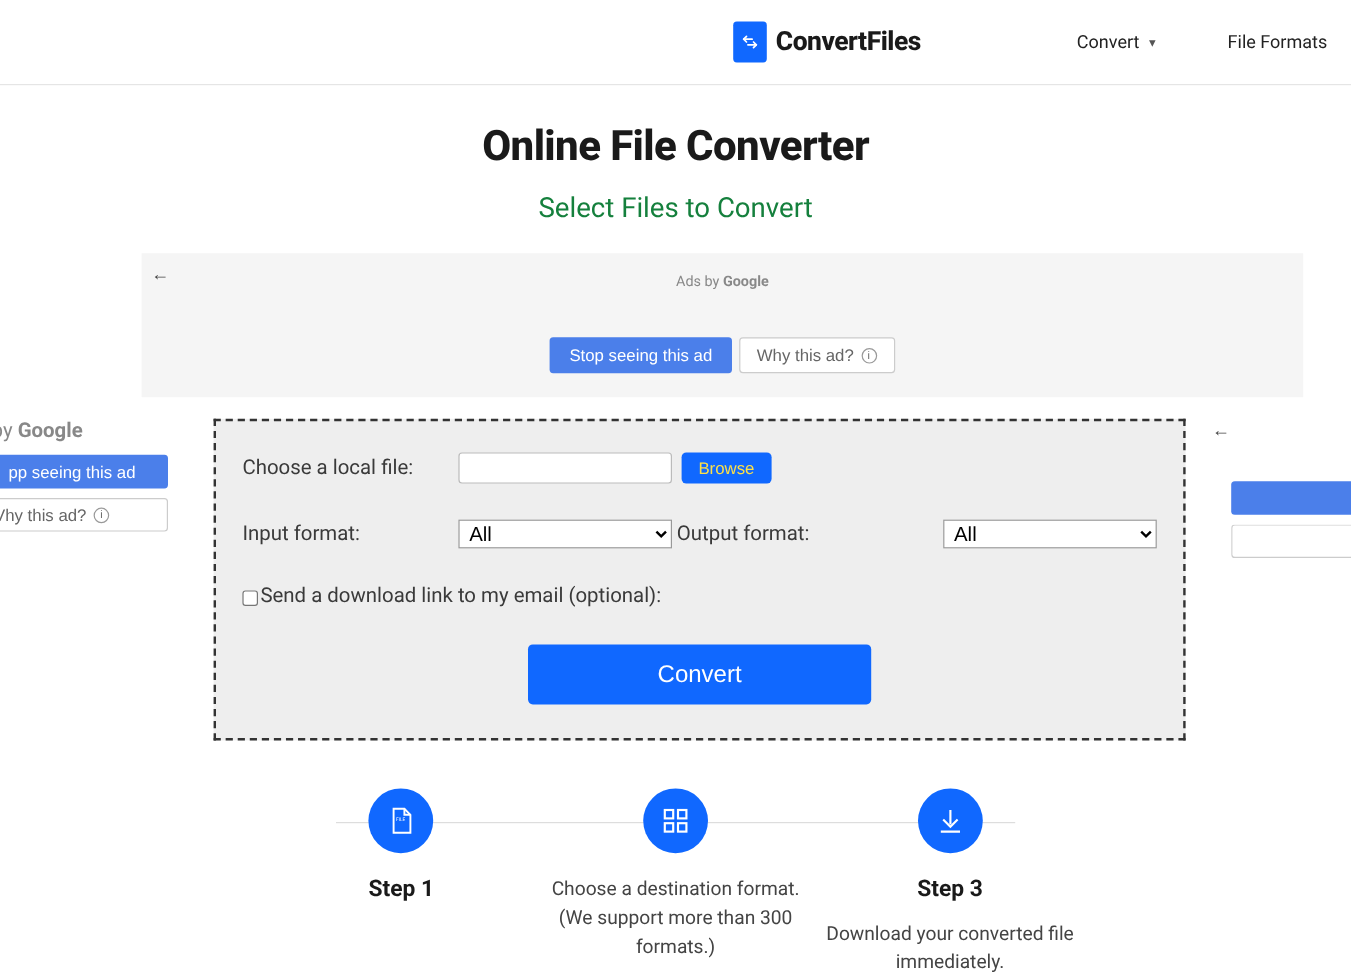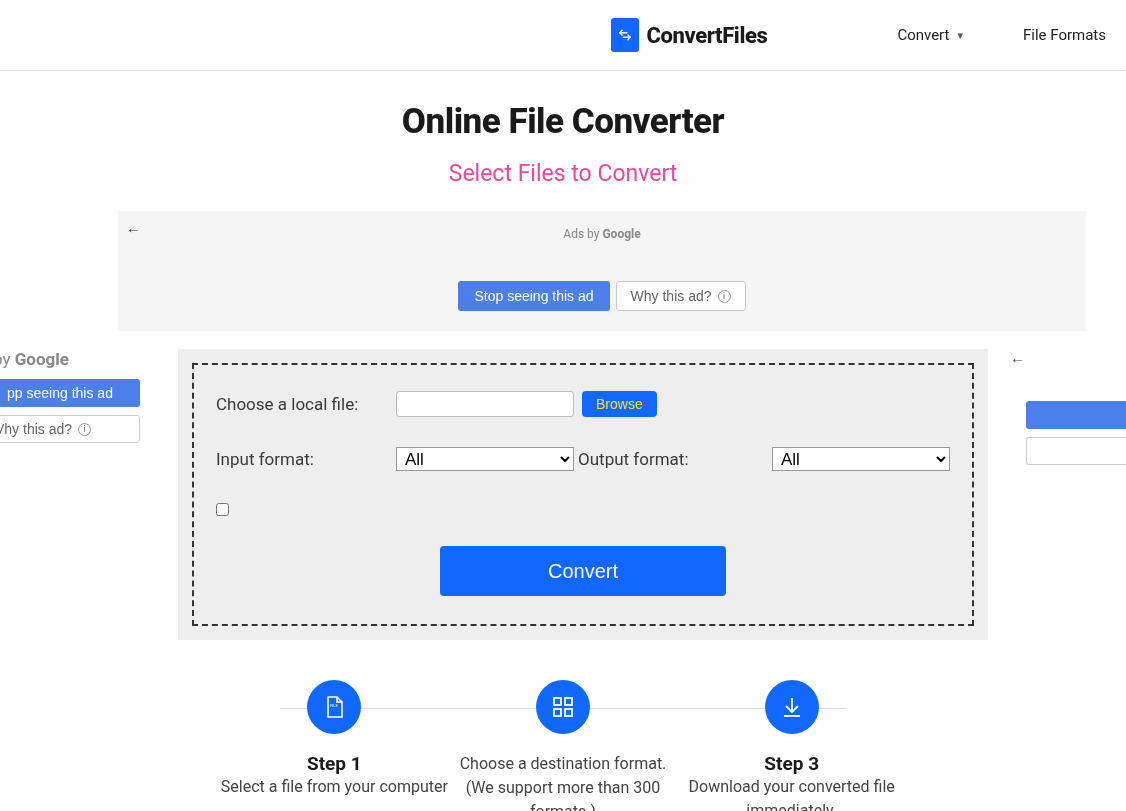"Select Files to Convert" .page-subtitle { color: #ec4899 -> #15803d }
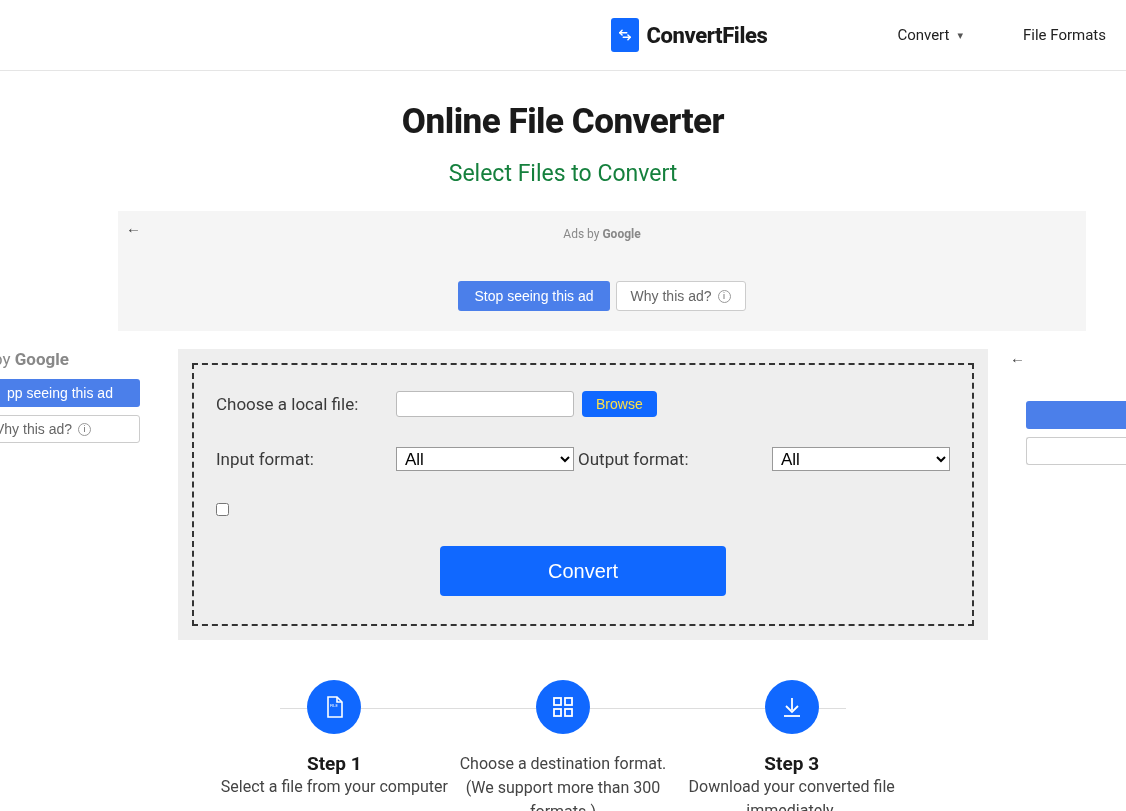"Choose a local file:" .converter-wrap { padding: 14px -> none }
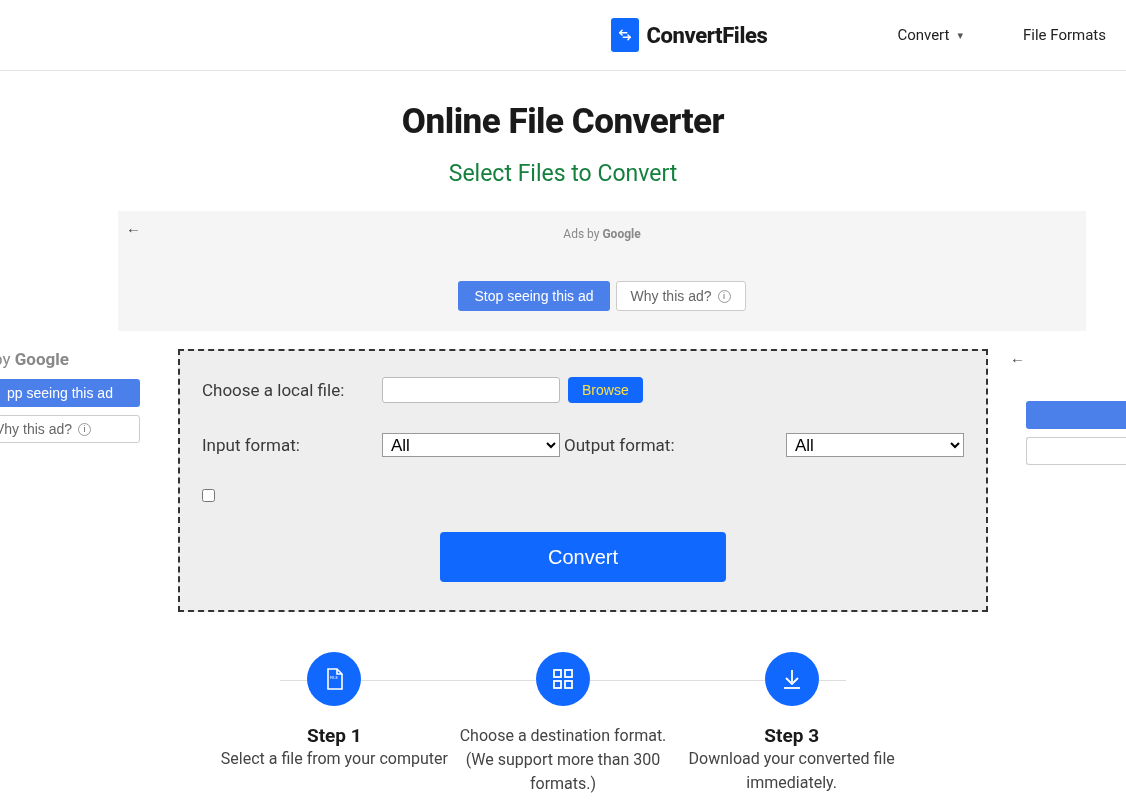"Send a download link to" span.checkbox-label { html: none -> <span>Send a download link to my email (optional):</span> }
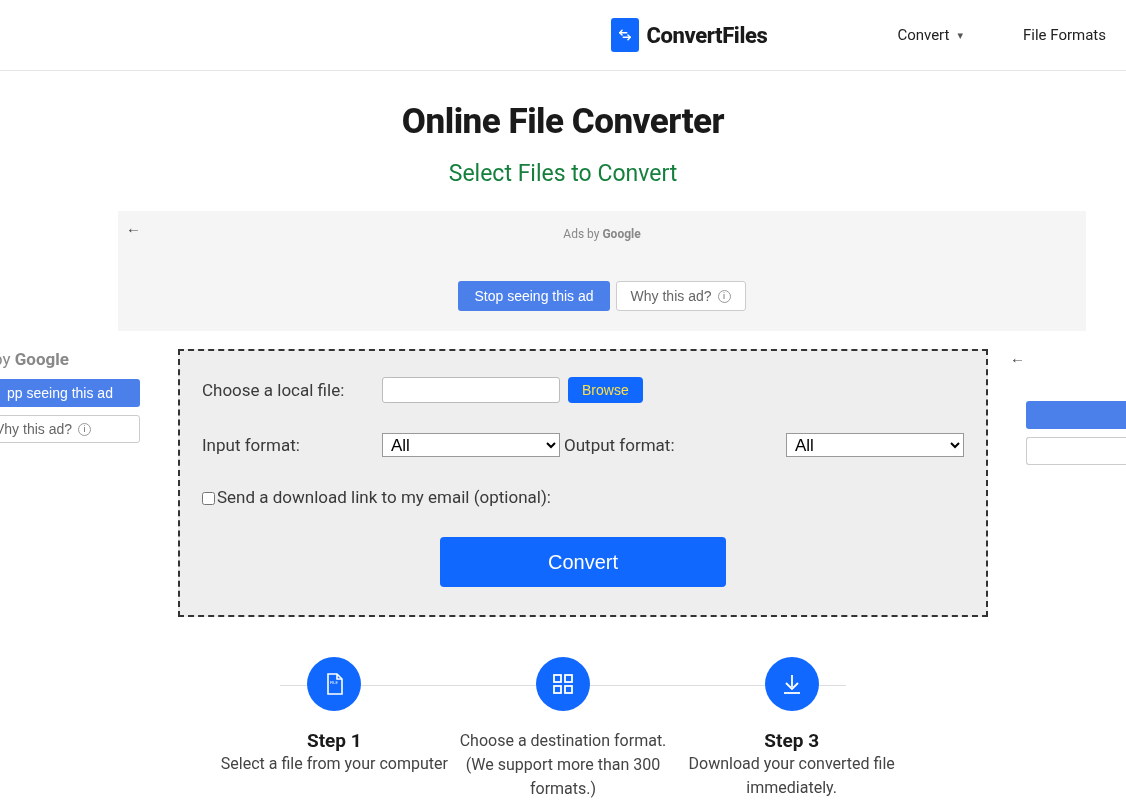"Step 1" .step-title { margin-bottom: none -> 14px }
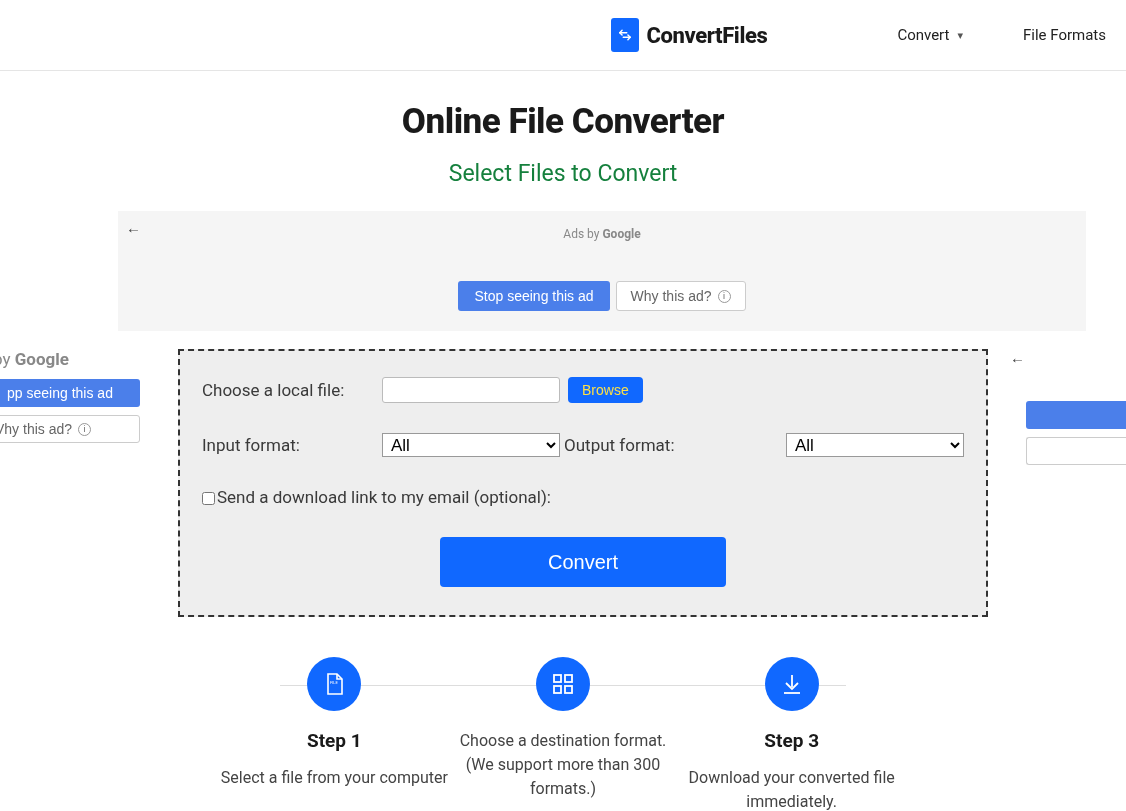"Select a file from your" div.step-desc { html: <div>Select a file from your computer</div> -> none }
